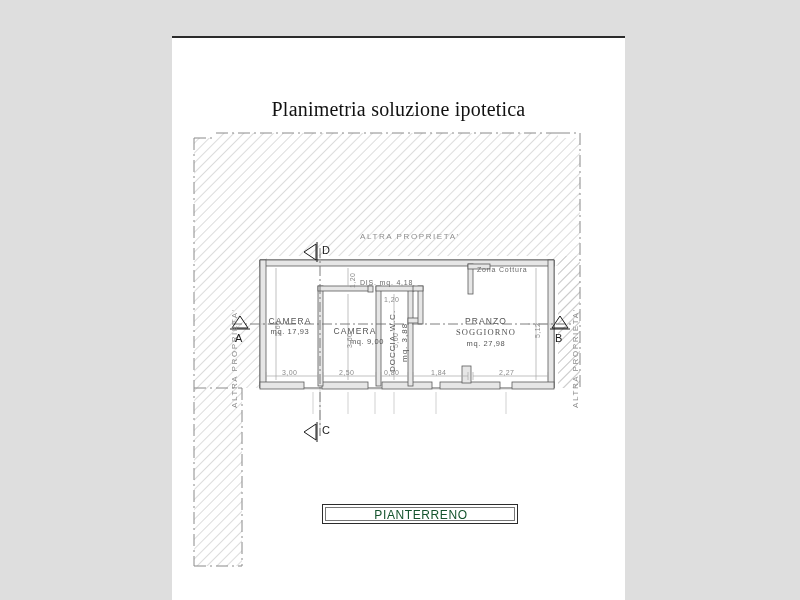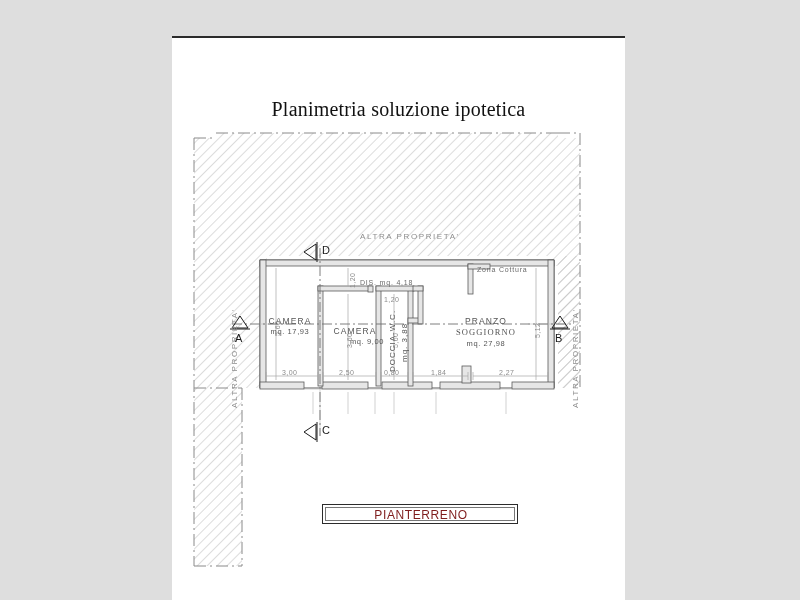"PIANTERRENO" #caption-text { color: #7f1d1d -> #14532d }
